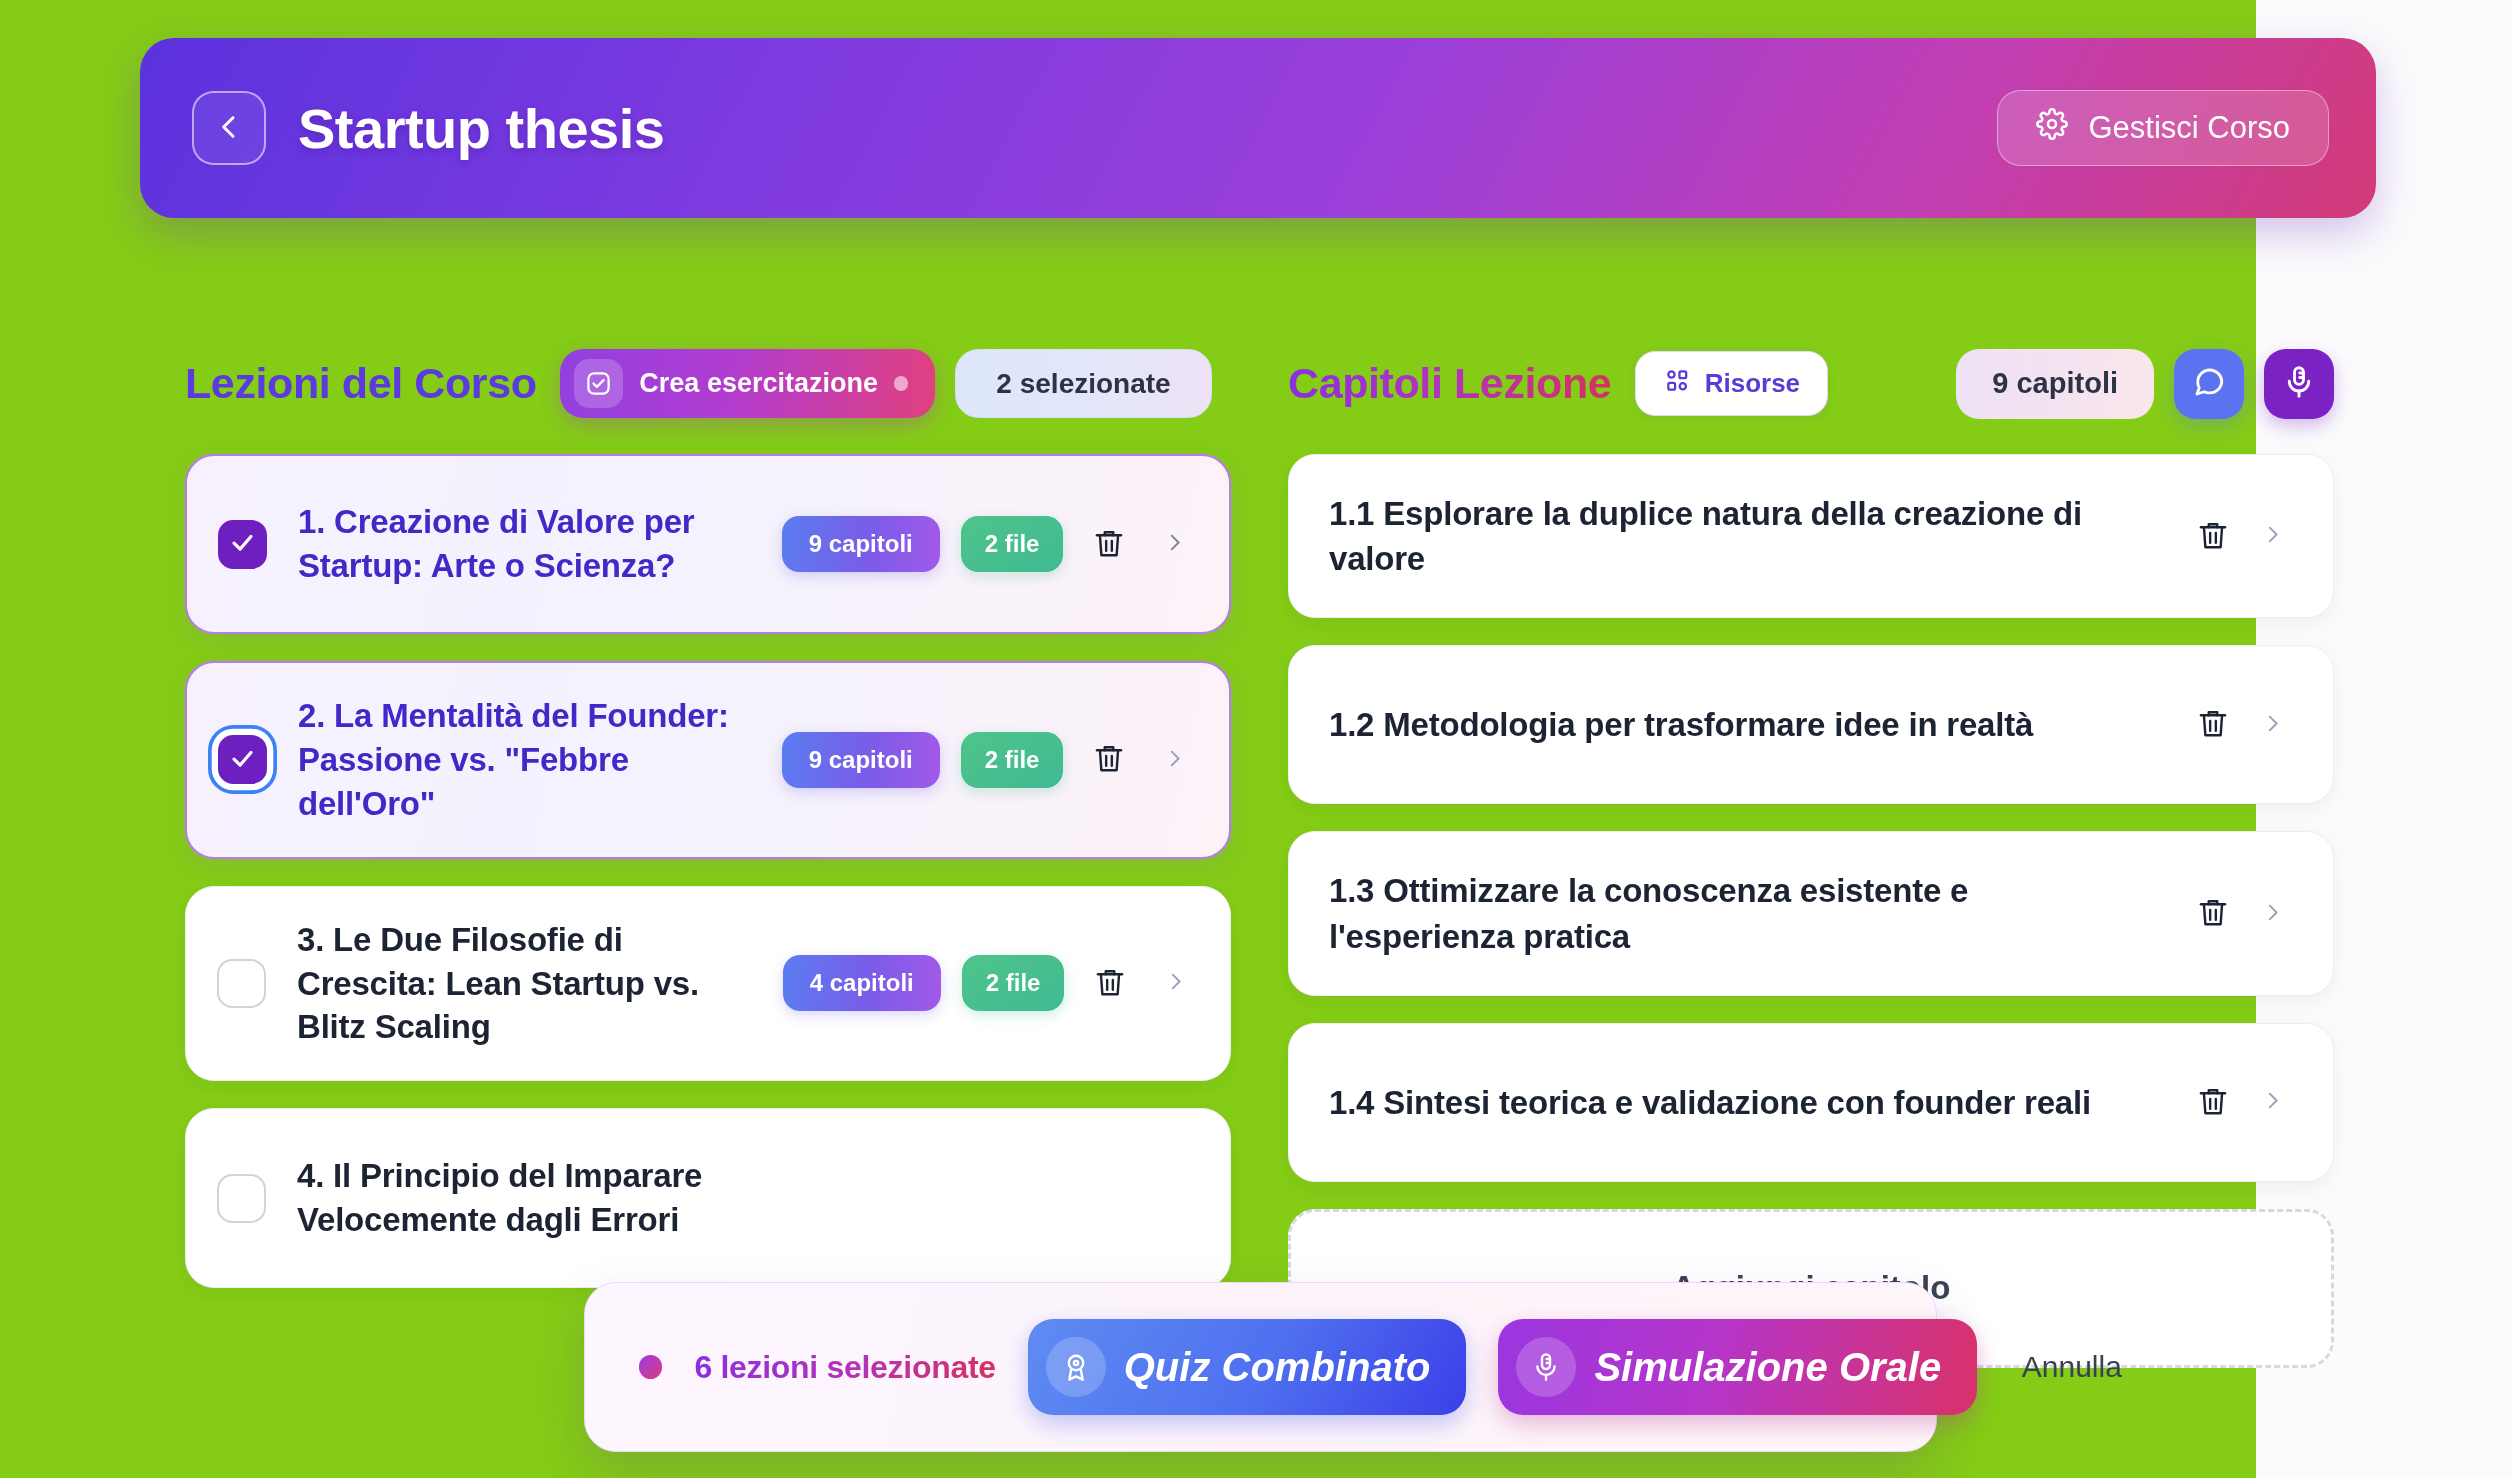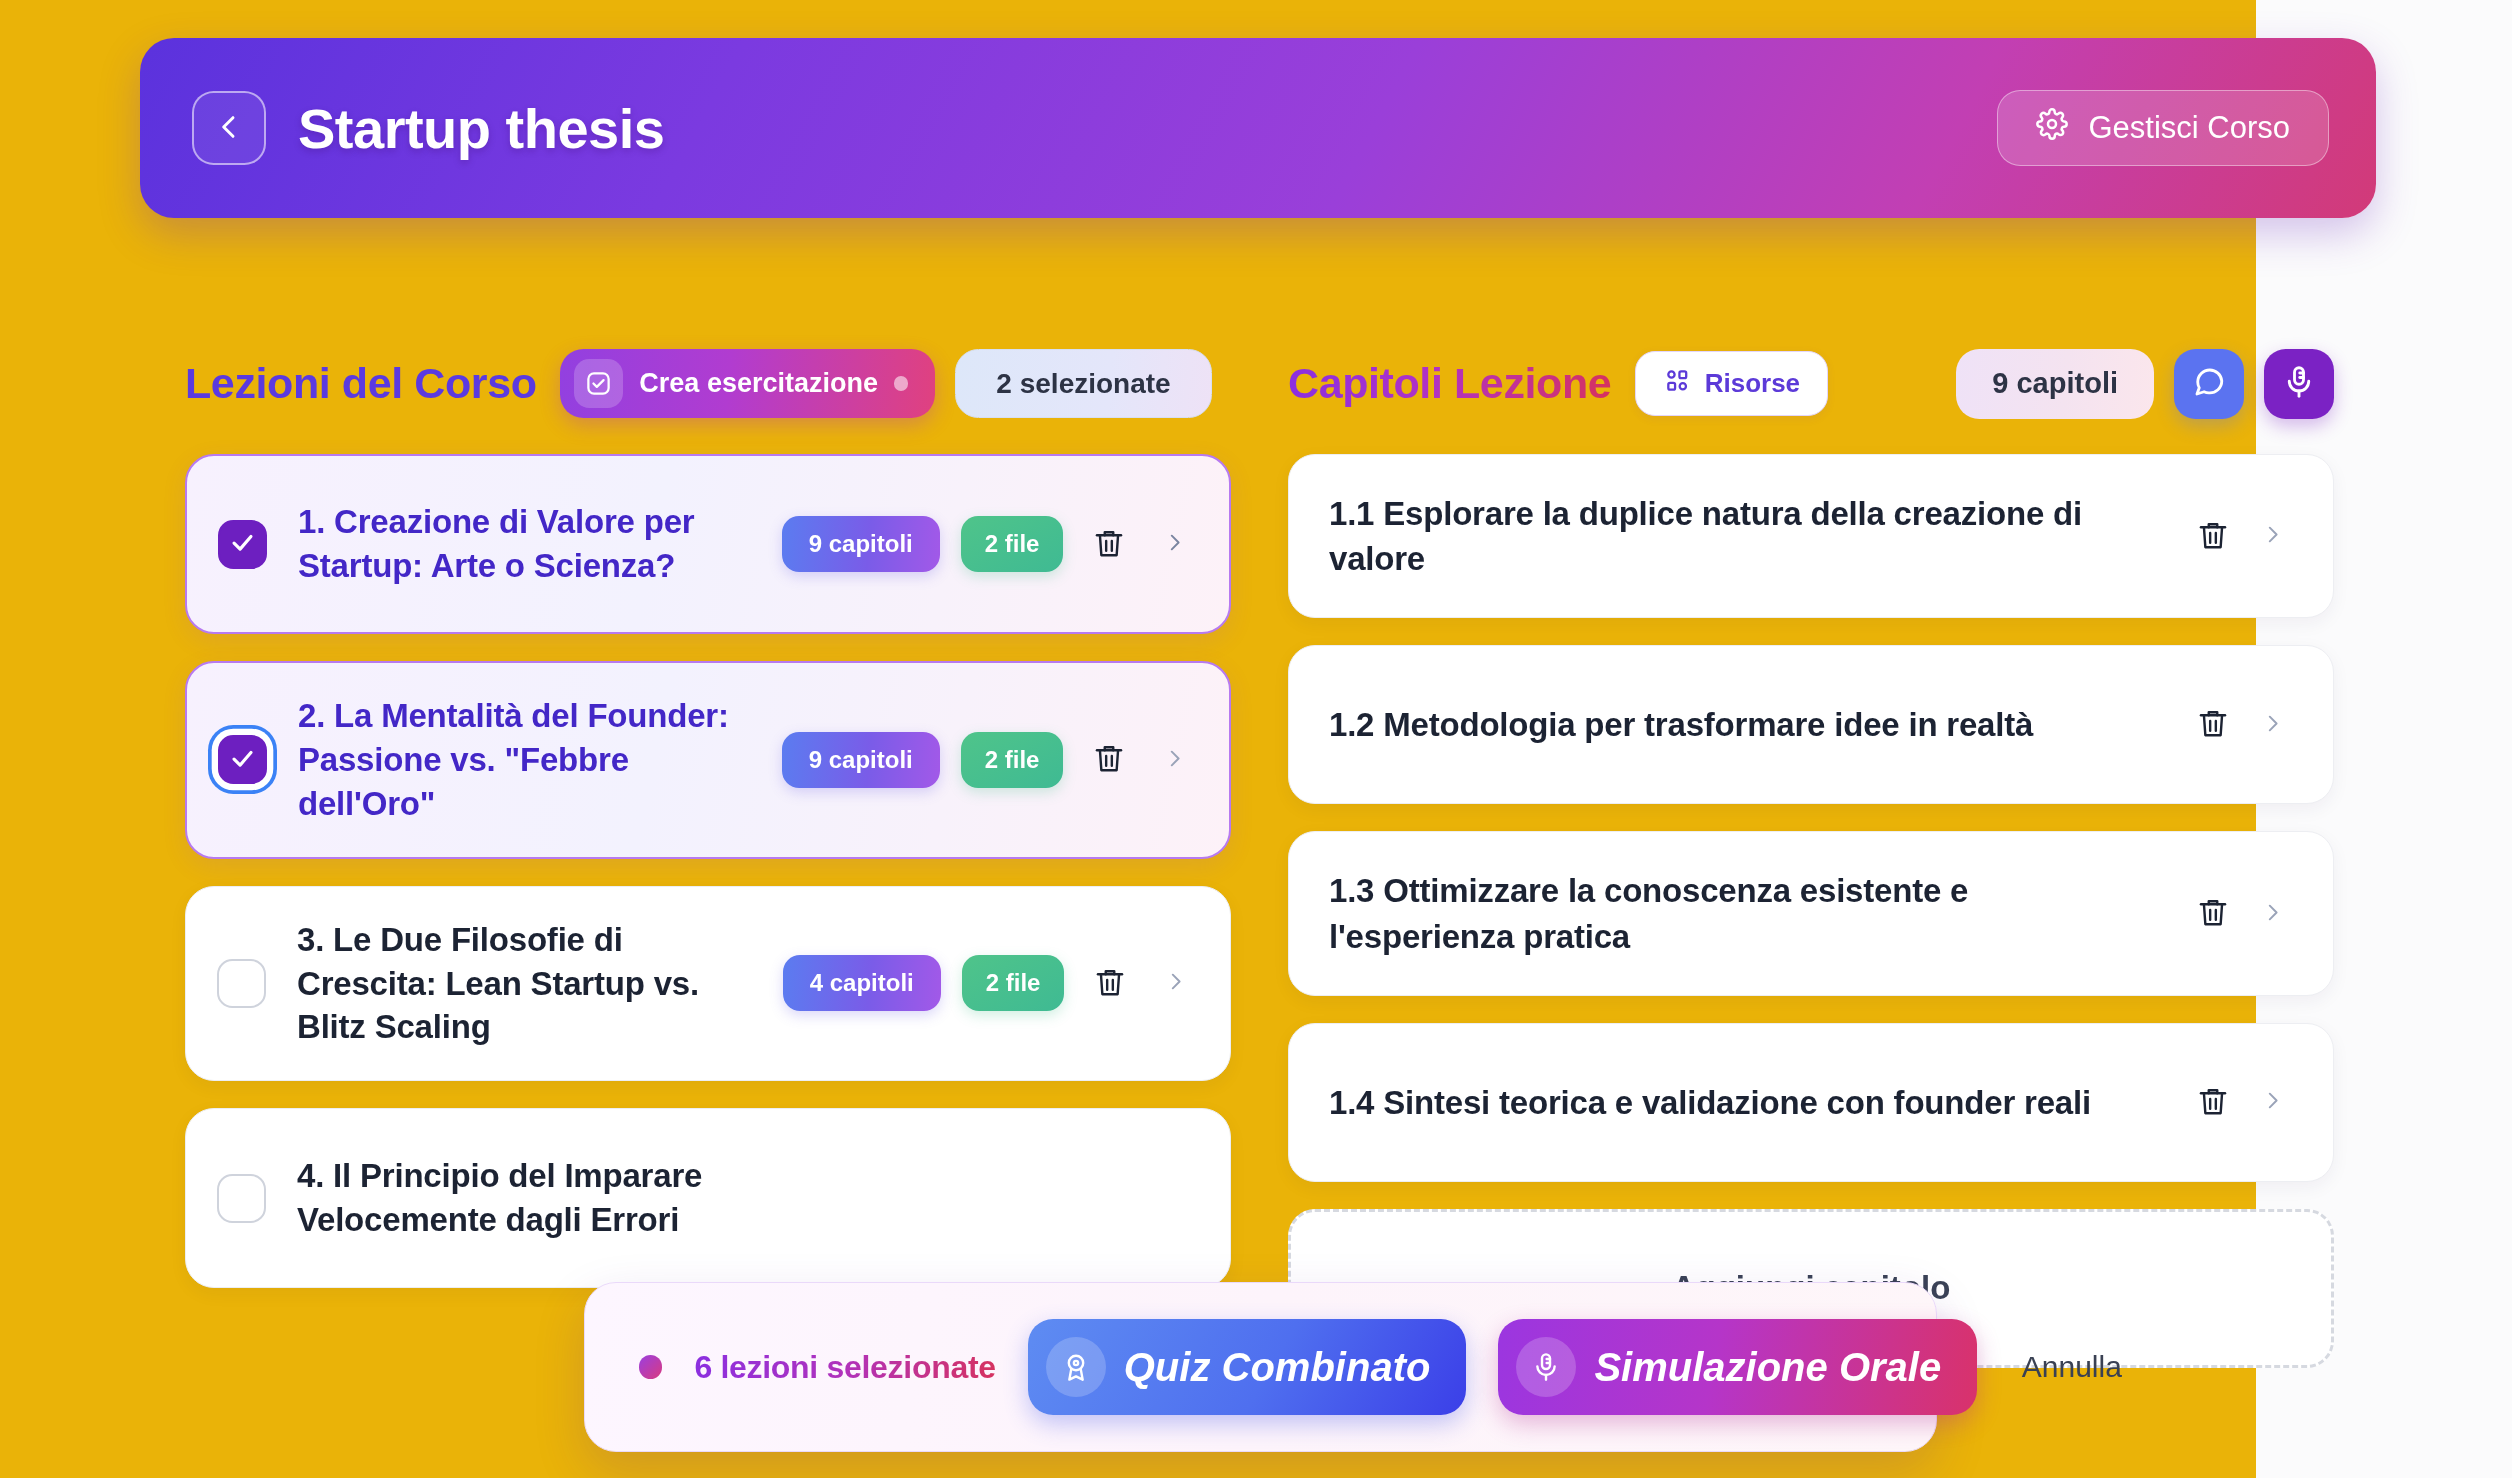"Startup thesis" .page { background: #eab308 -> #84cc16 }
